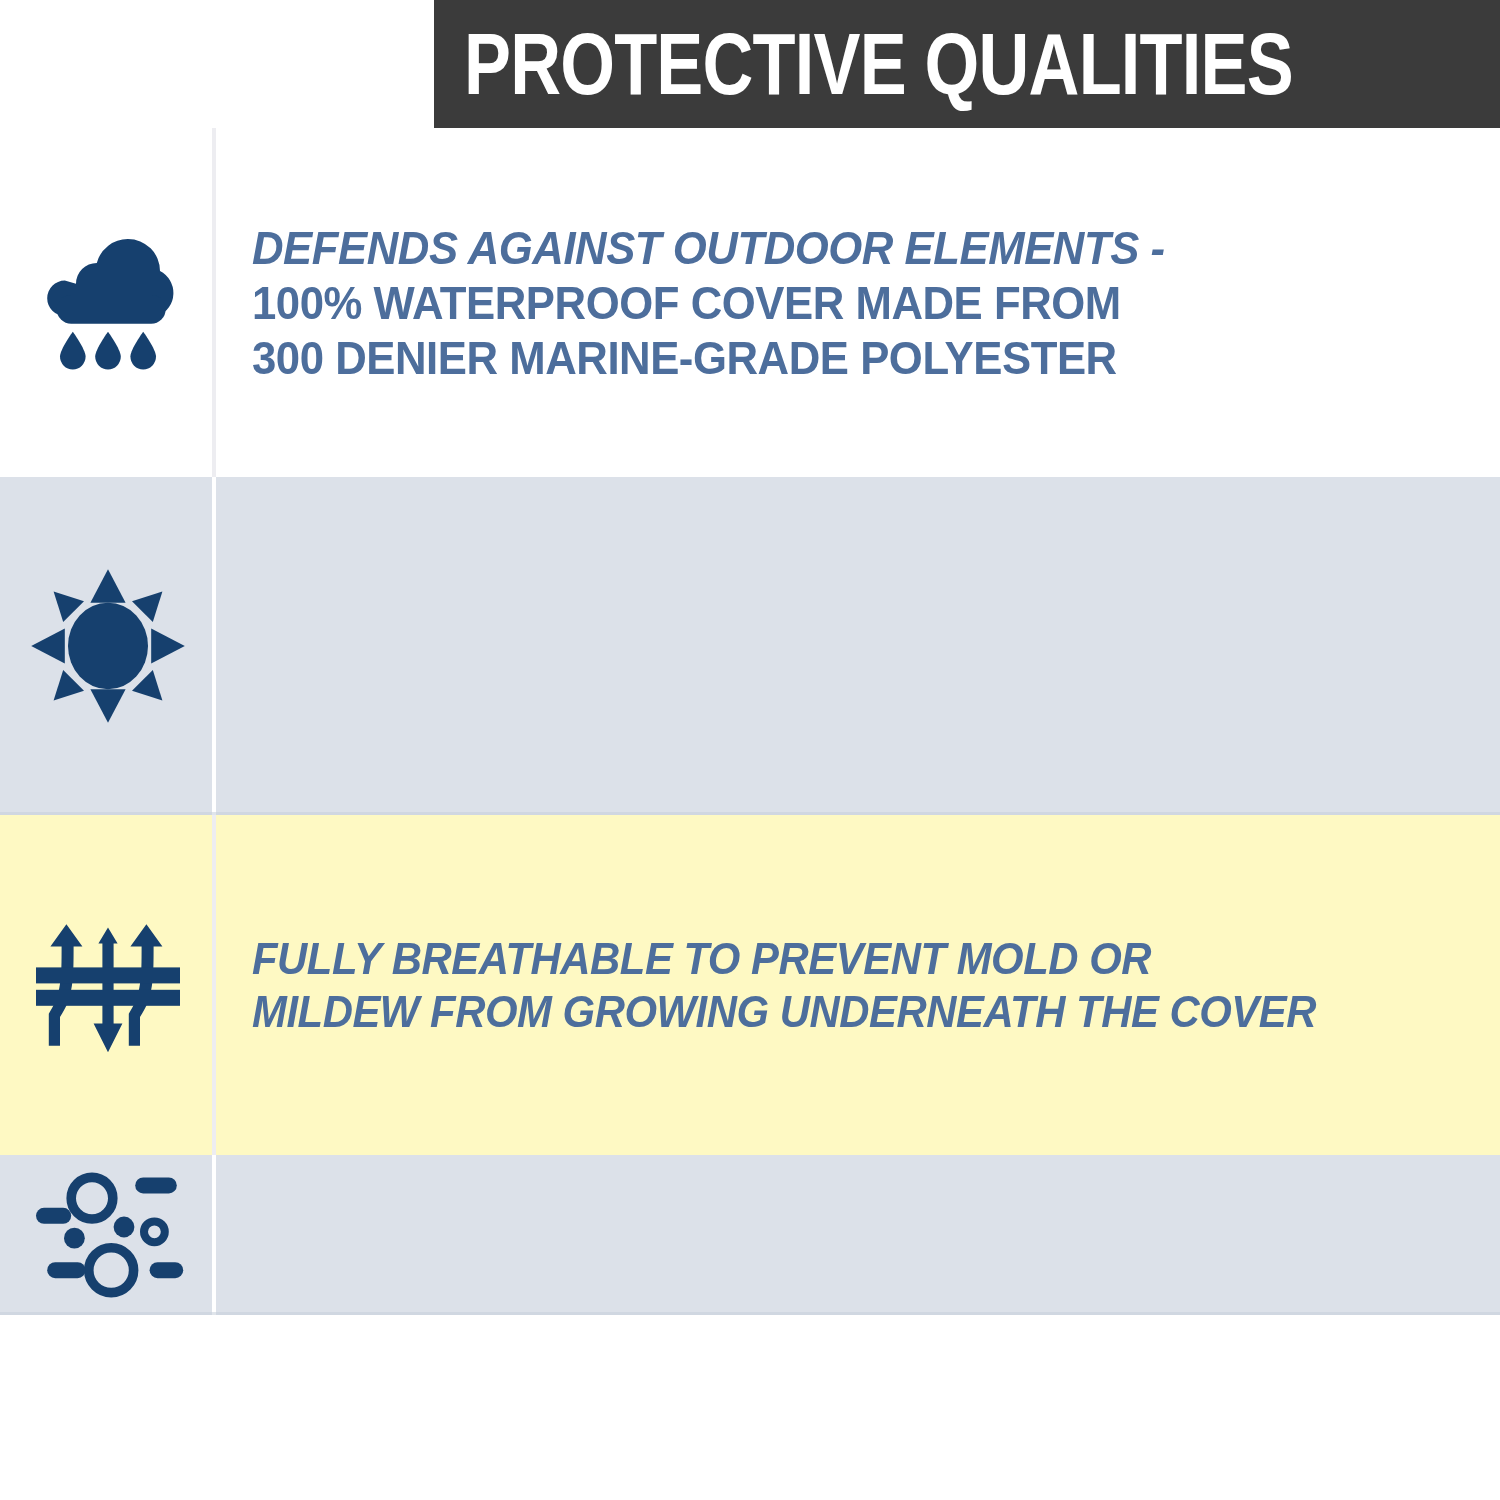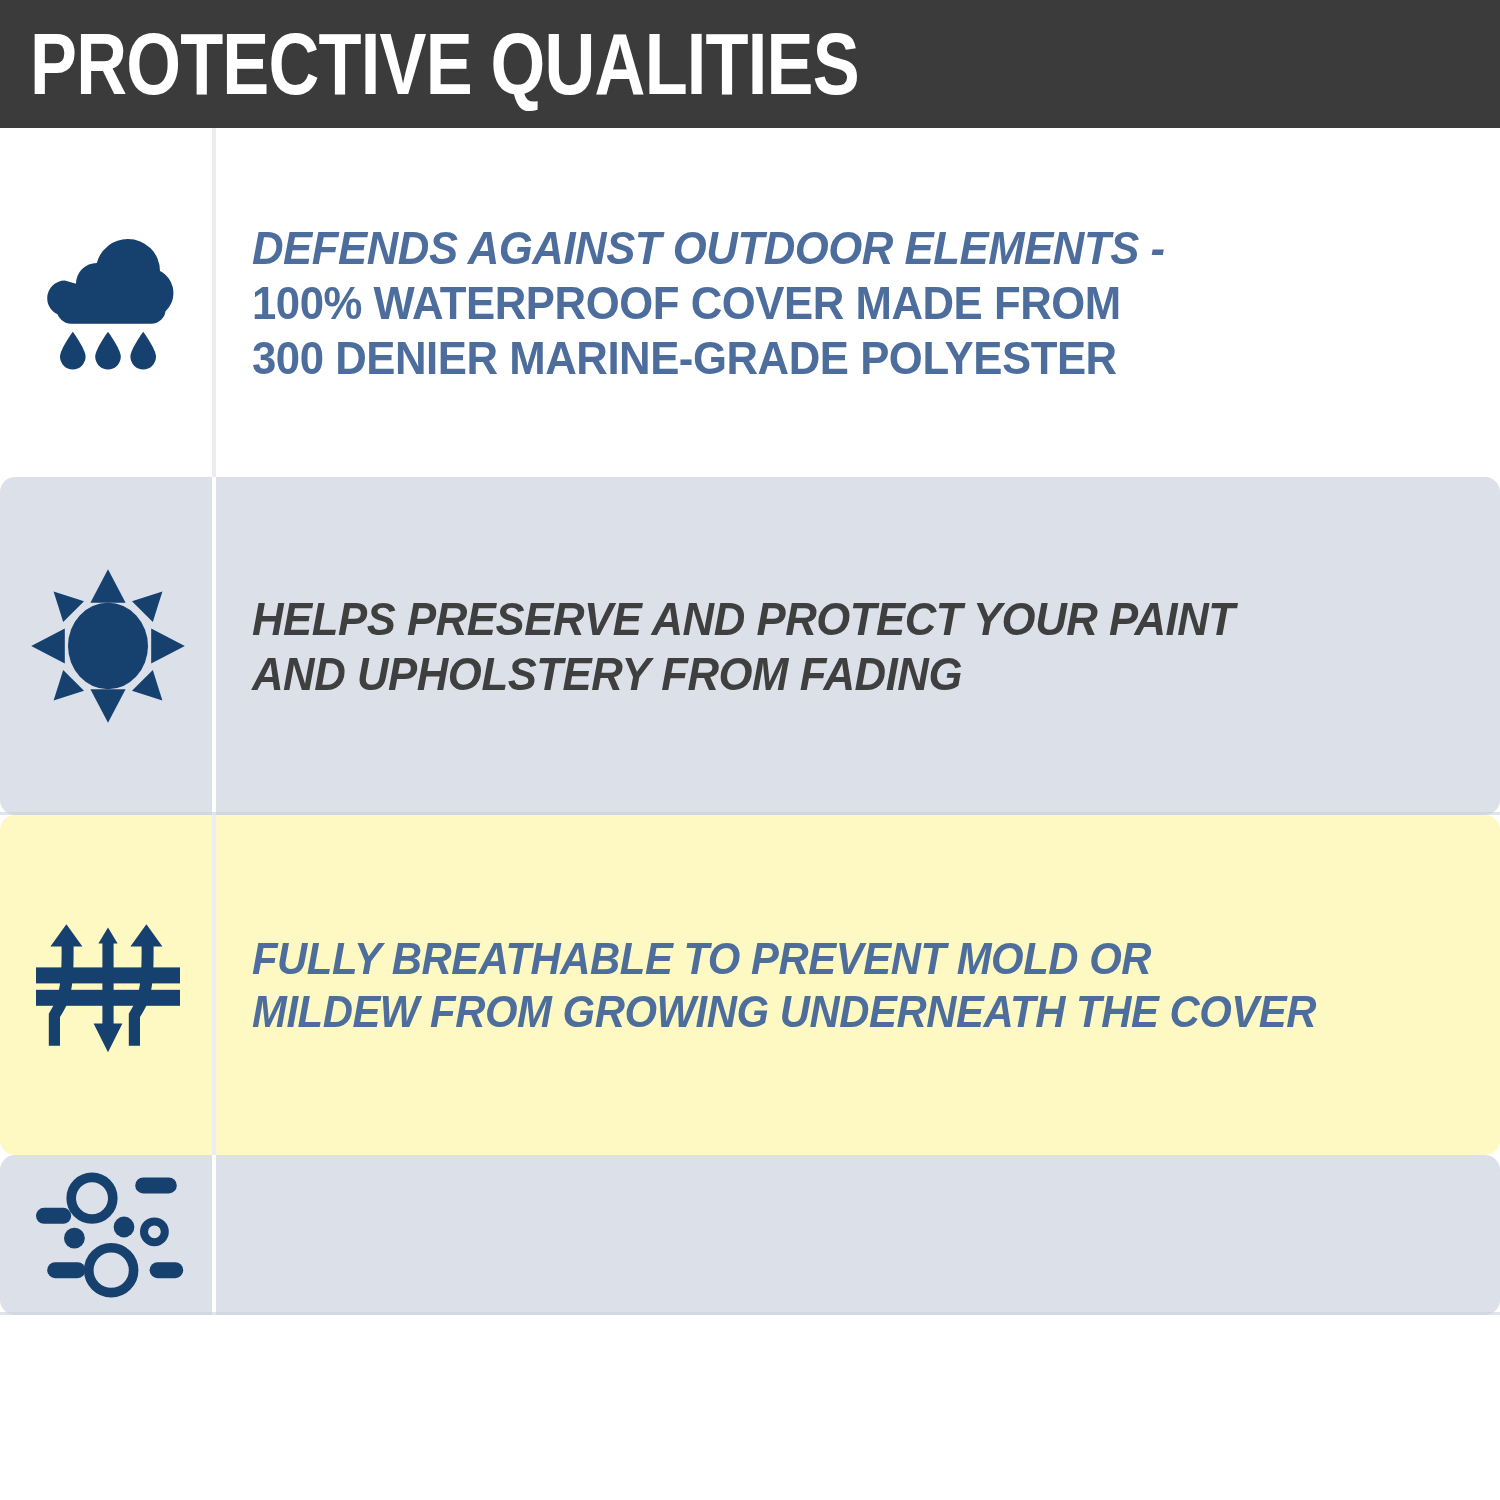"PROTECTIVE QUALITIES" #infographic { align-items: none -> flex-end }
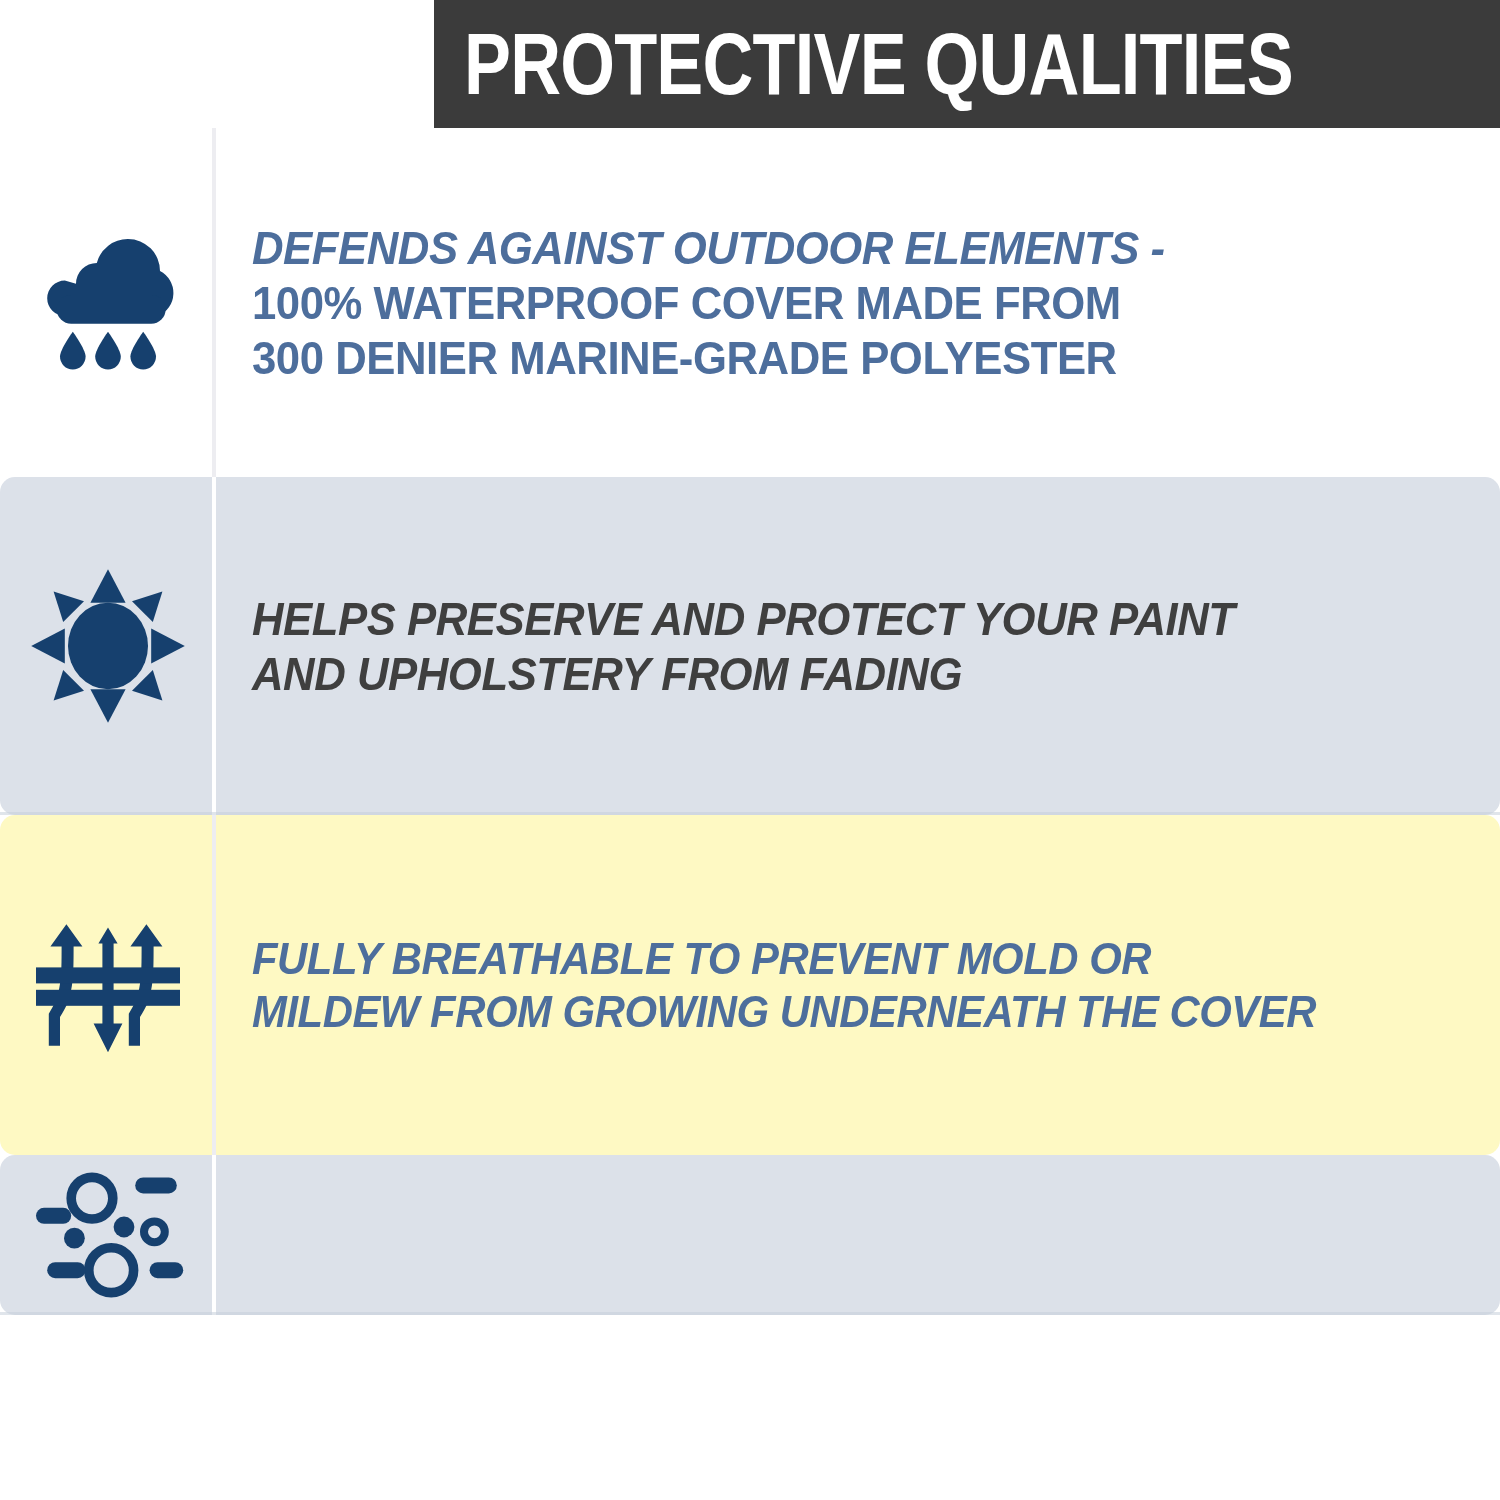"DEFENDS AGAINST OUTDOOR ELEMENTS -" .feature-row { border-radius: 15px -> none }
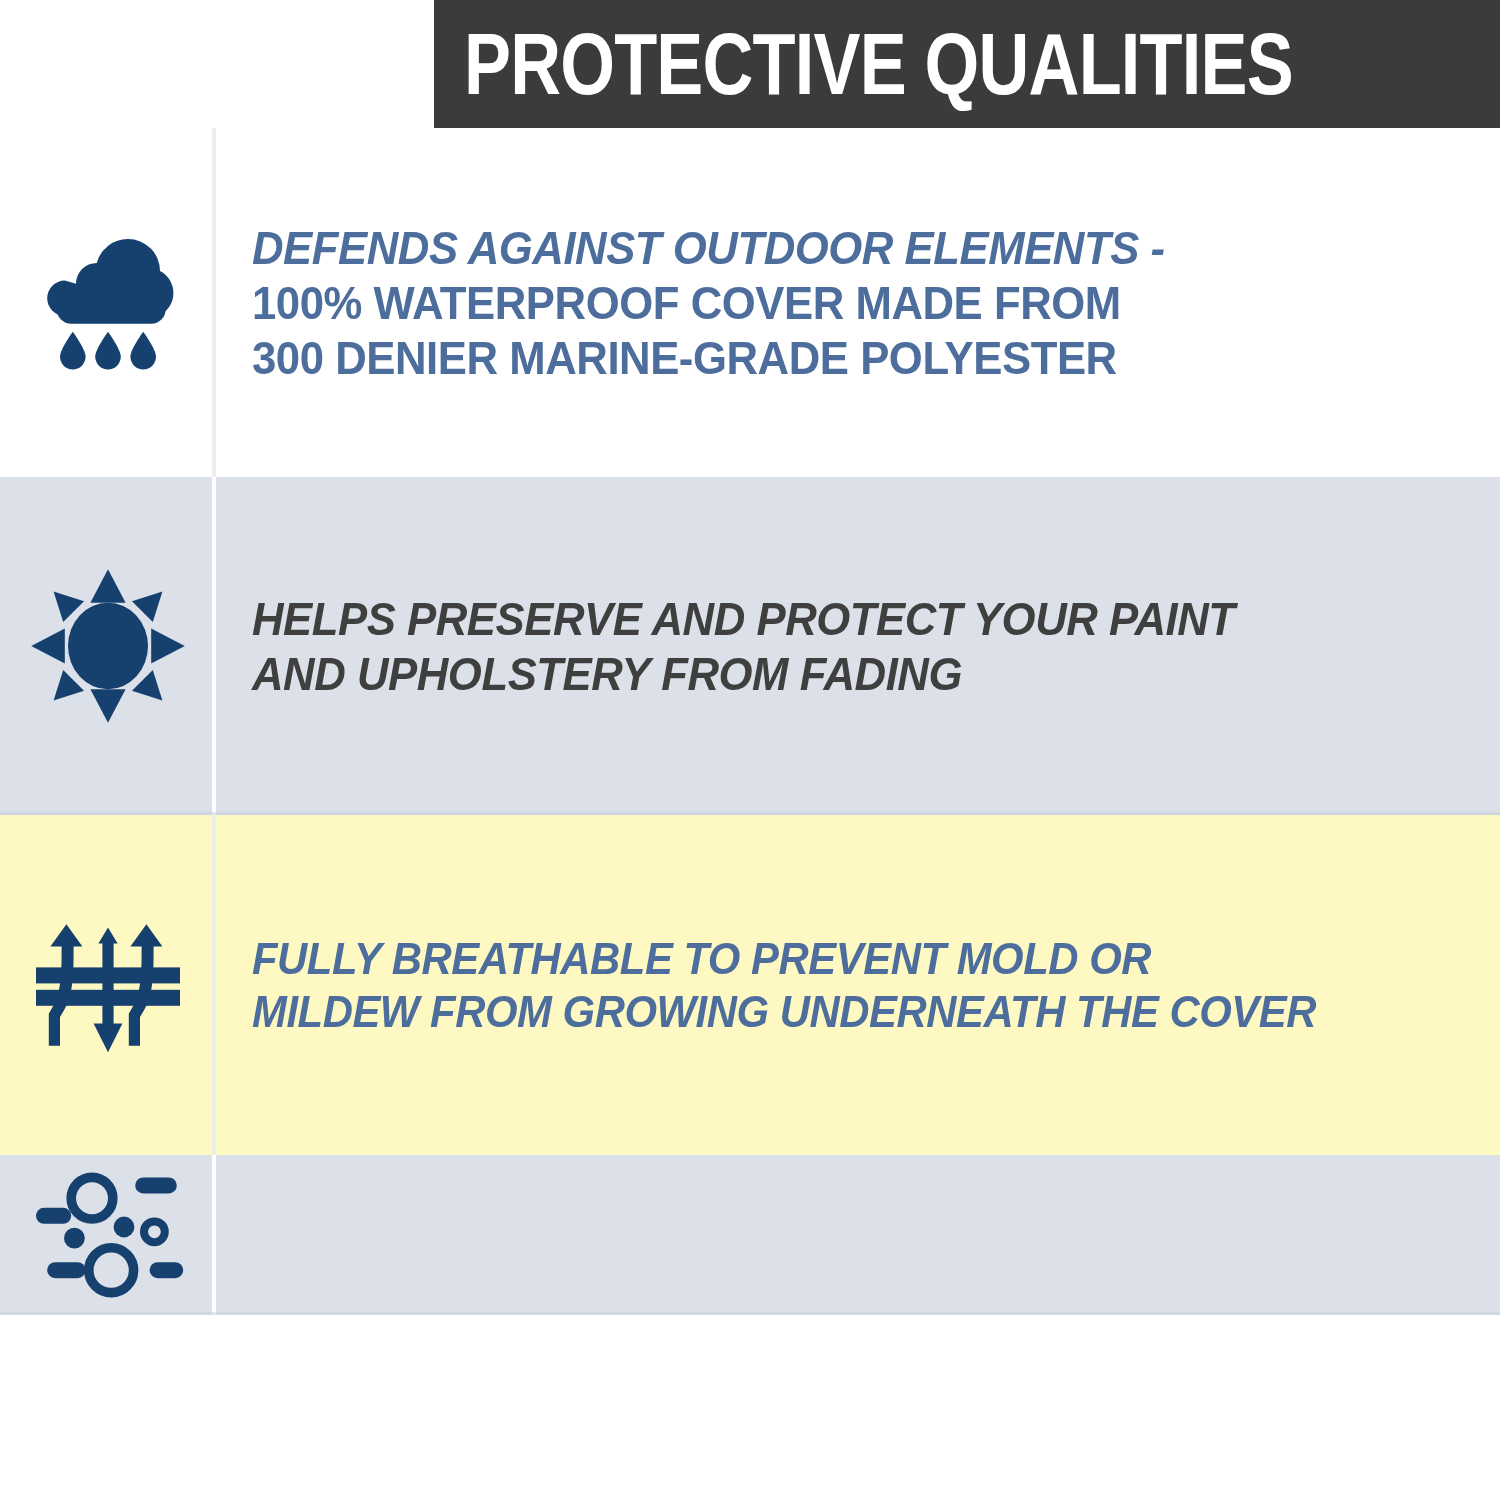"HELPS PRESERVE AND PROTECT YOUR" div.text-cell { html: <div> <div> <span>HELPS PRESERVE AND PROTECT YOUR PAINT</span> <span>AND UPHOLSTERY FROM FADING</span> </div> </div> -> none }
